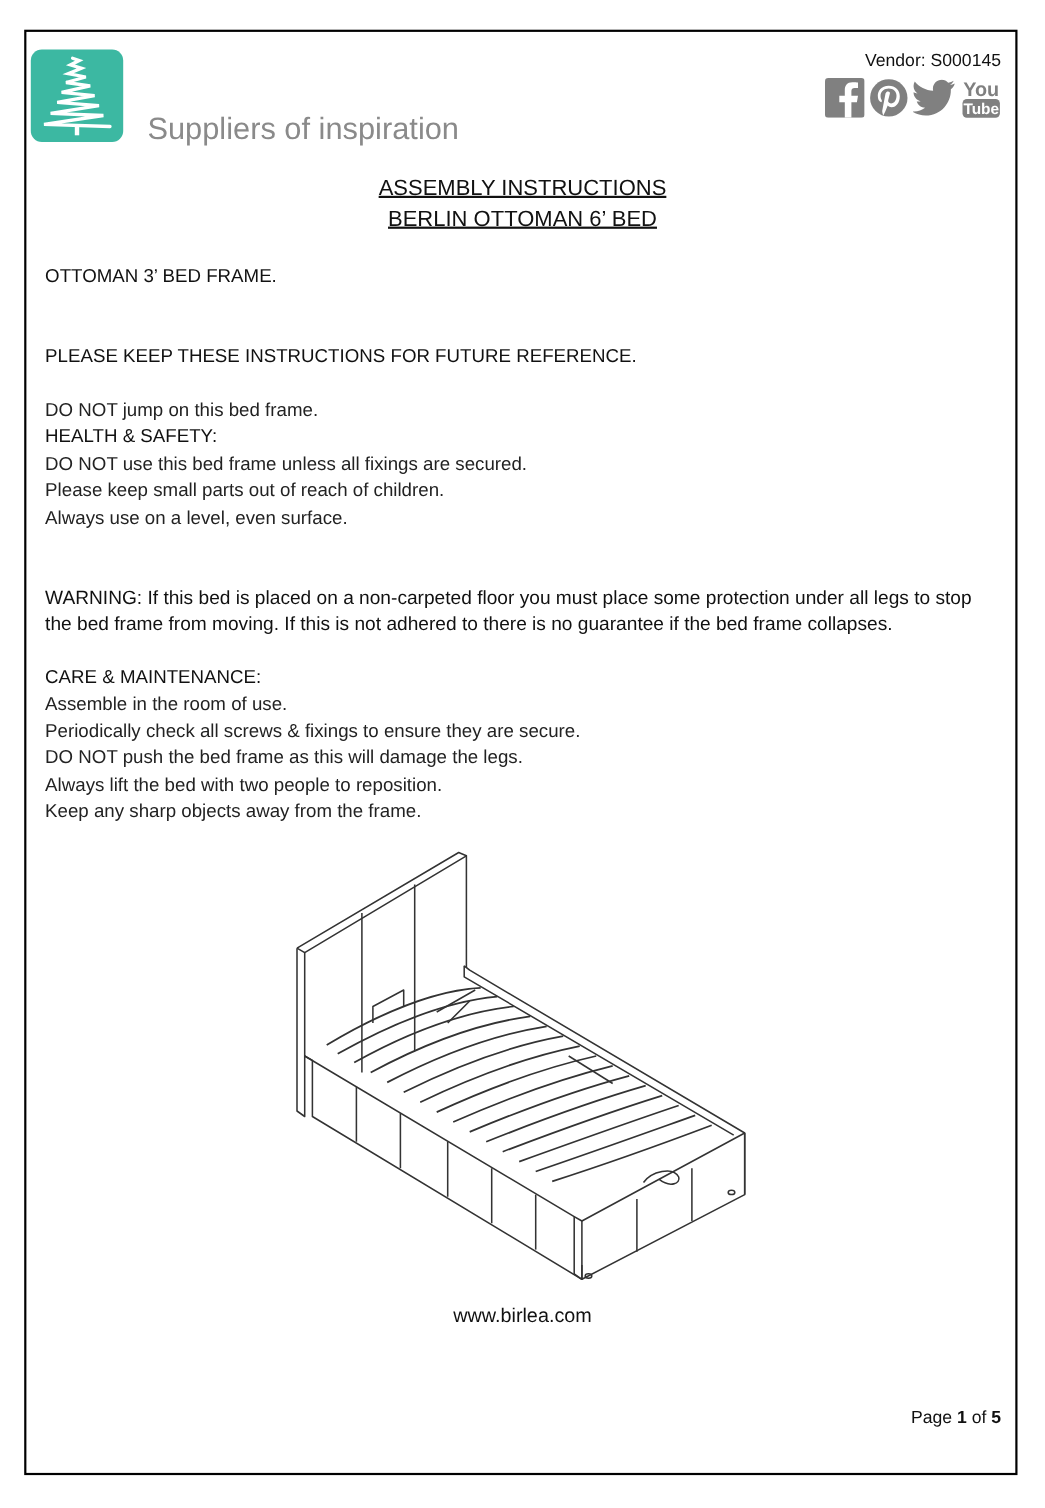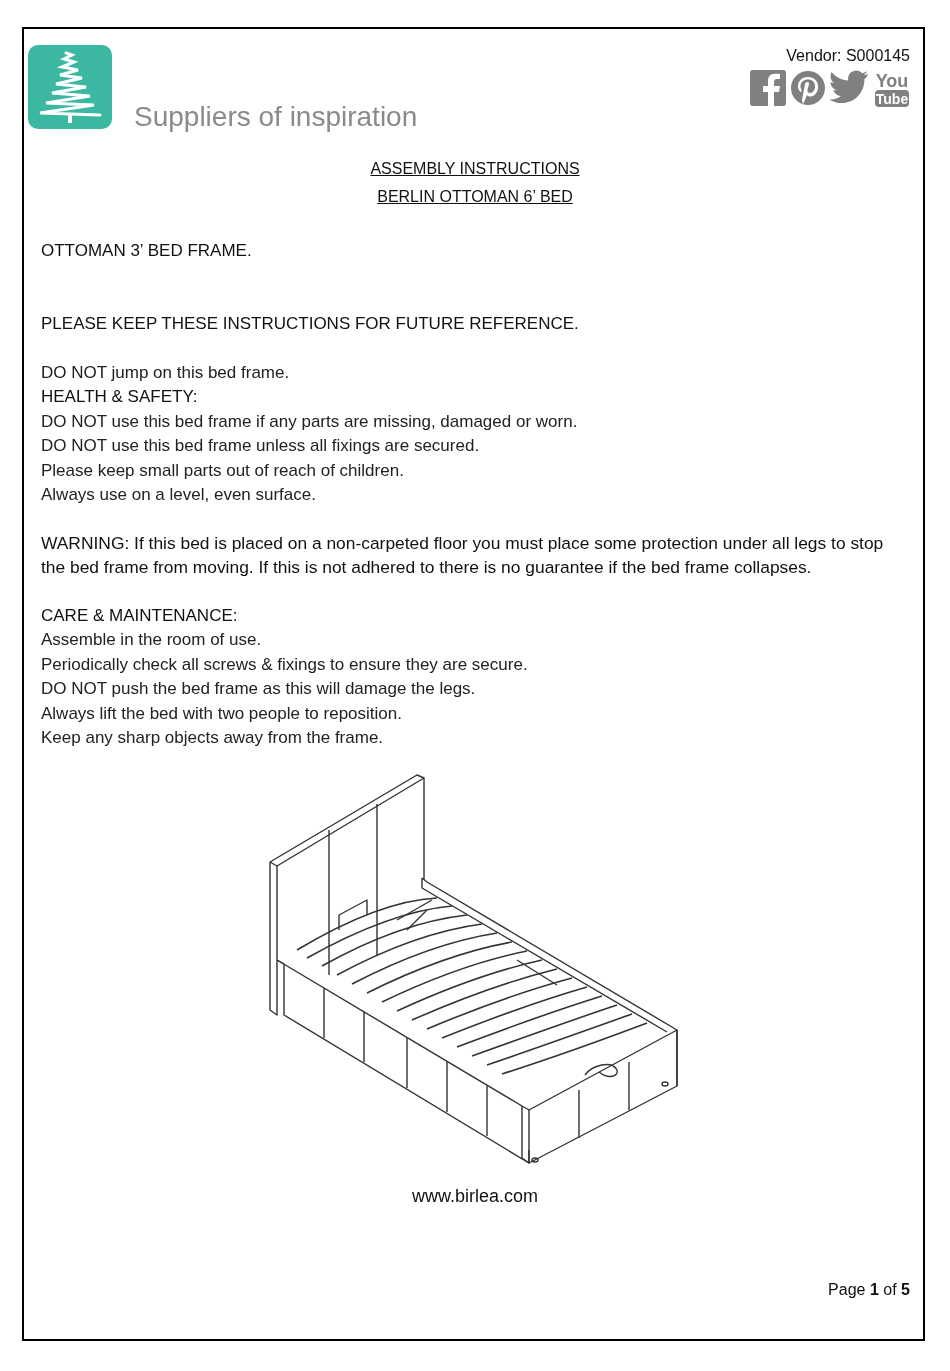"You" .social { align-items: flex-start -> center }
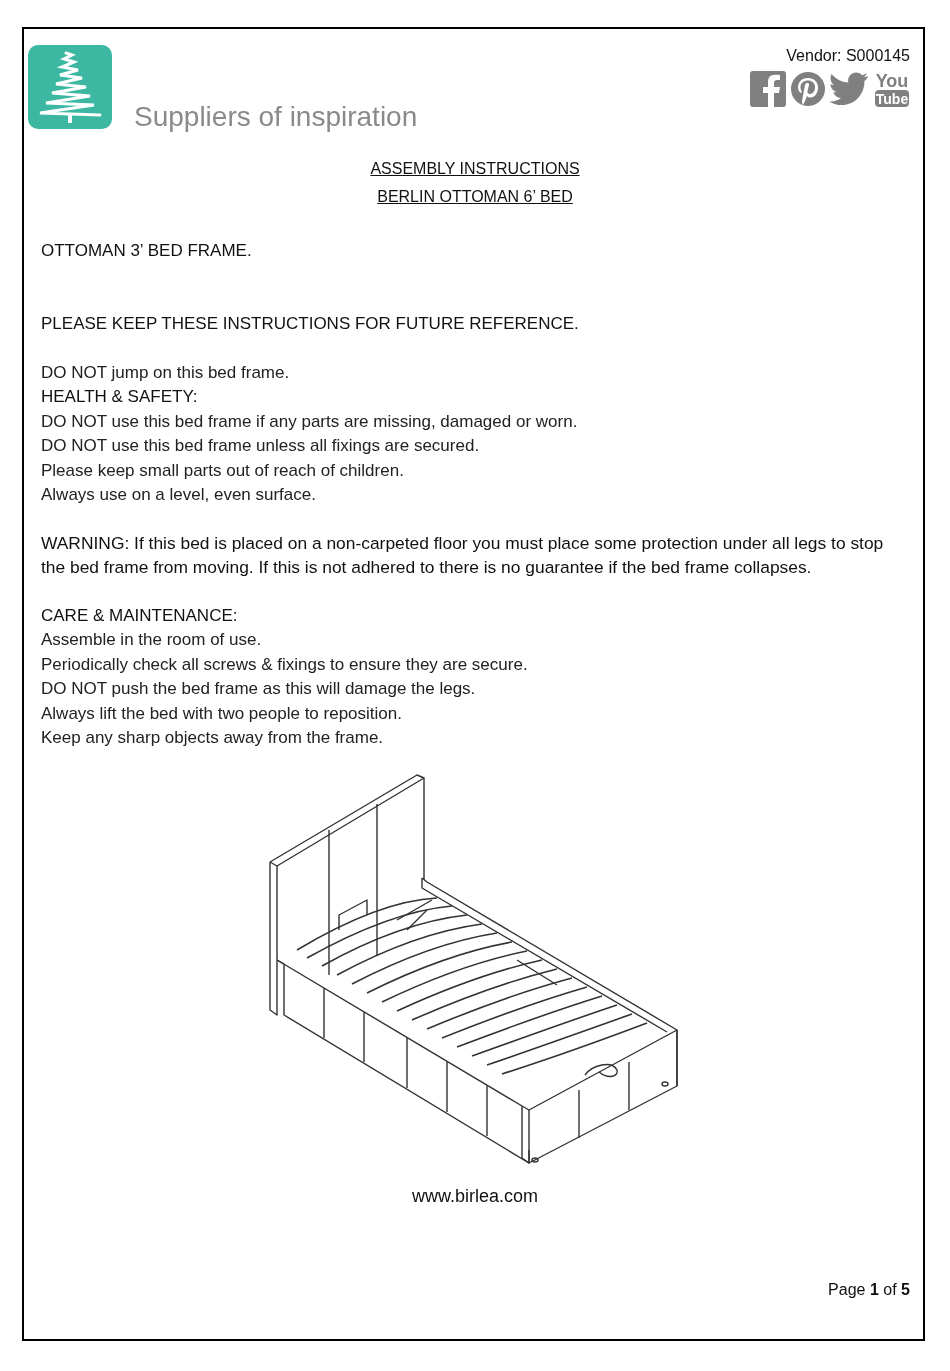"ASSEMBLY INSTRUCTIONS" .title { font-size: 16px -> 20px }
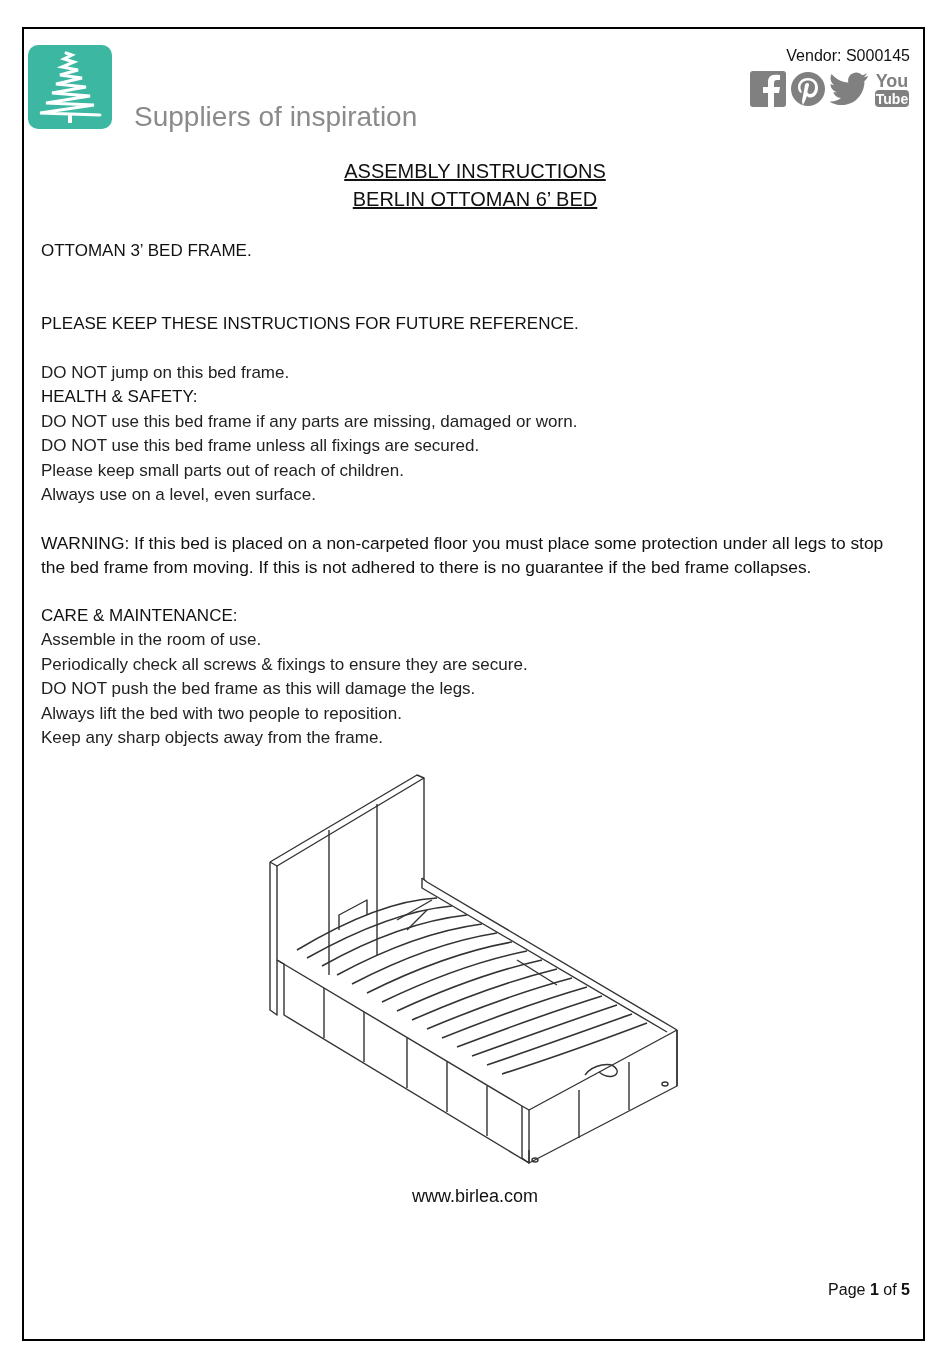"DO NOT use this bed frame if" span.line { html: <span>DO NOT use this bed frame if any parts are missing, damaged or worn.</span> -> none }
